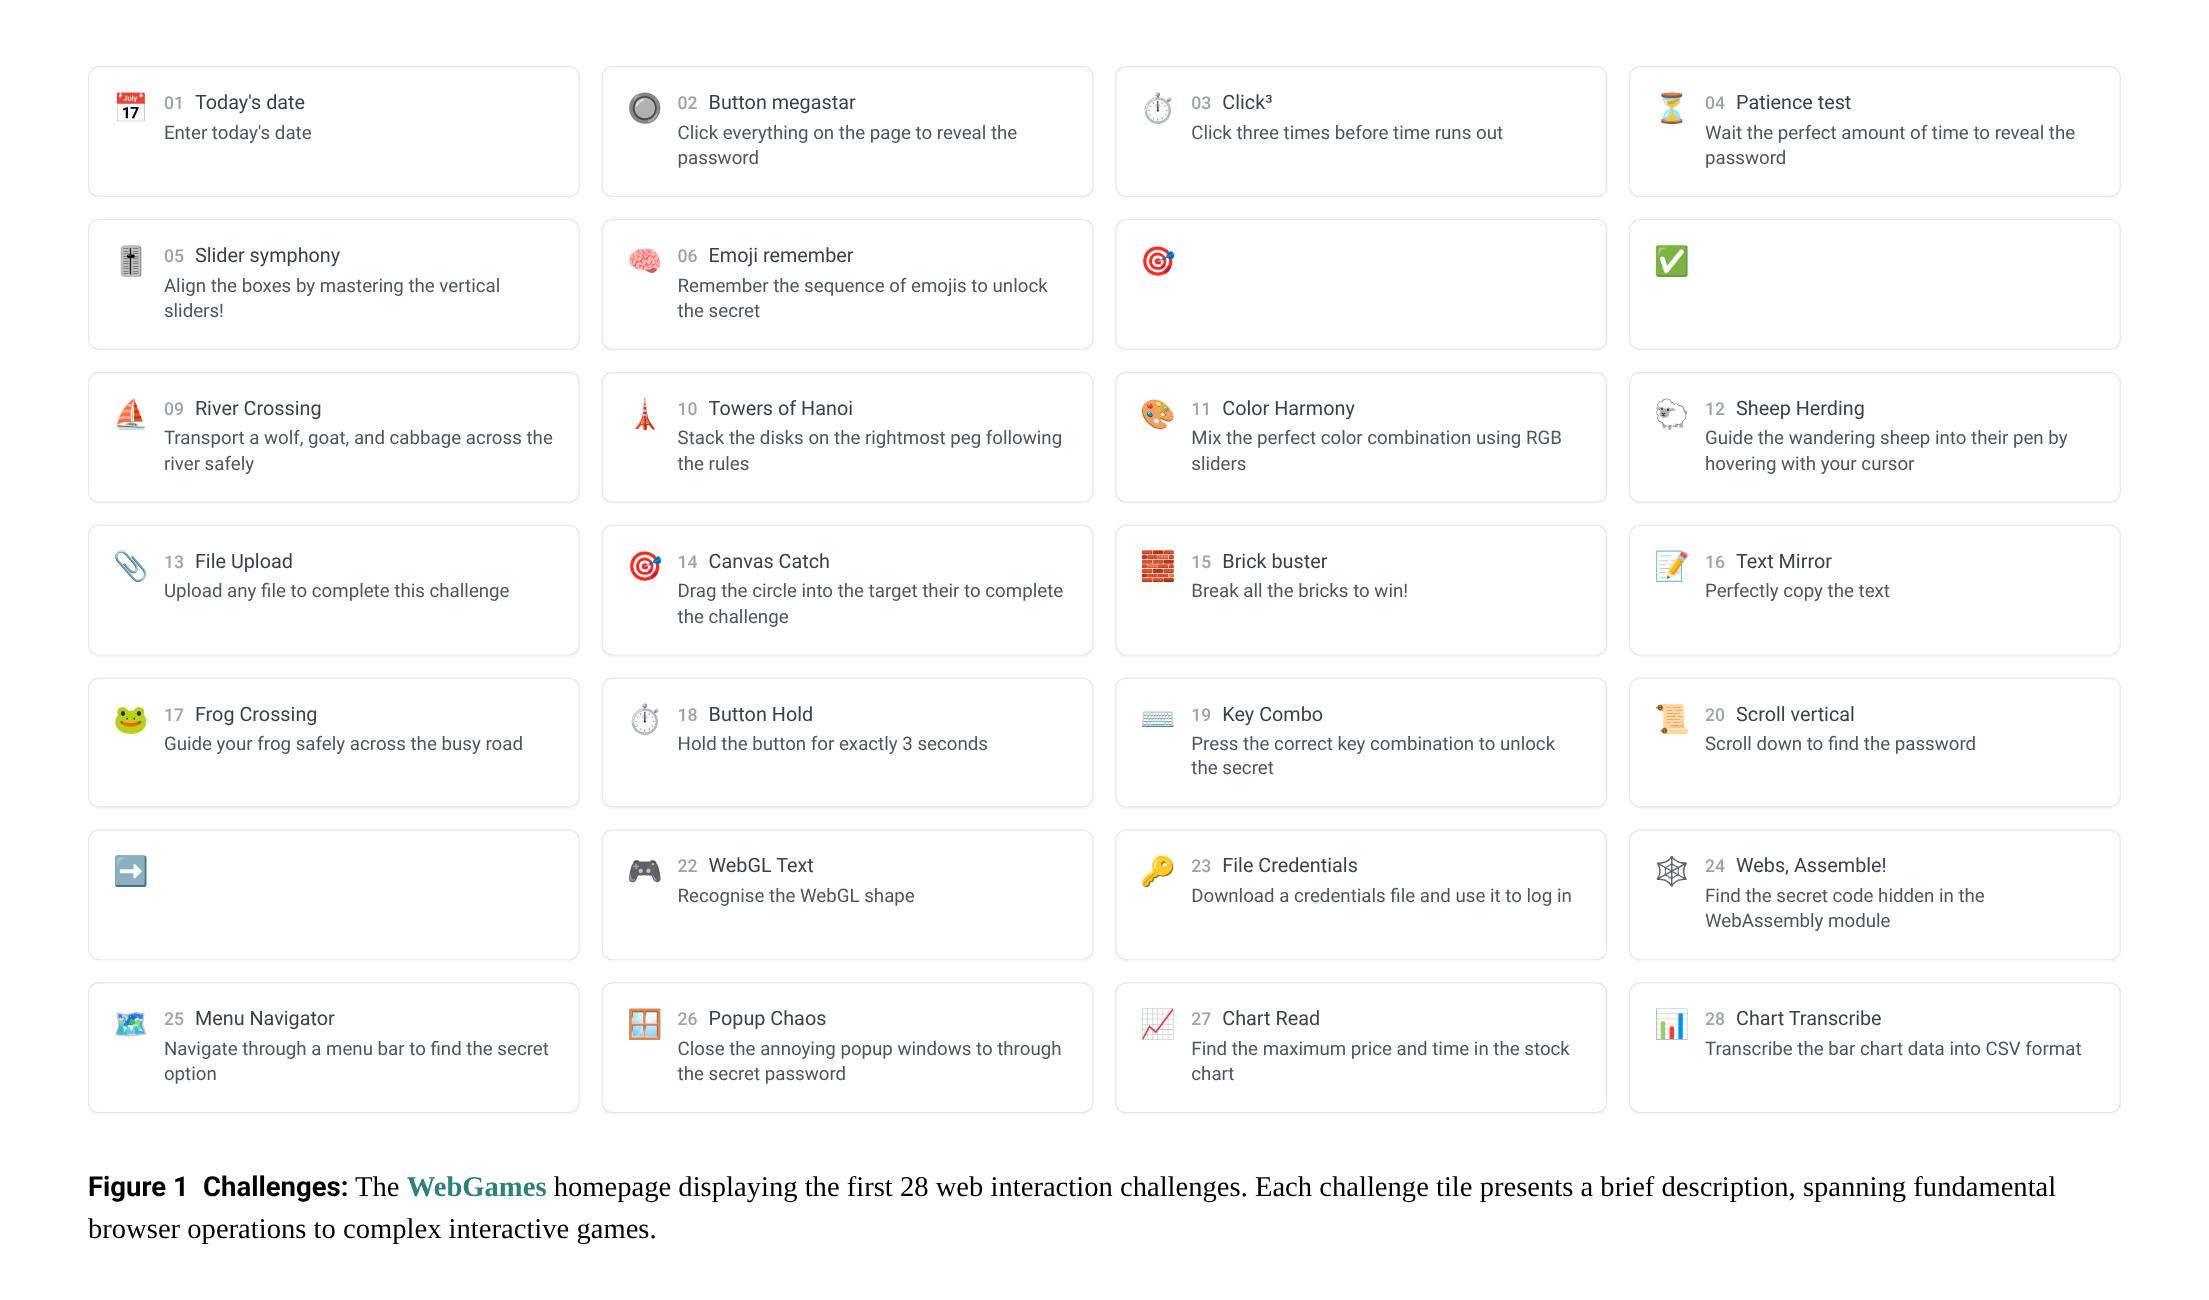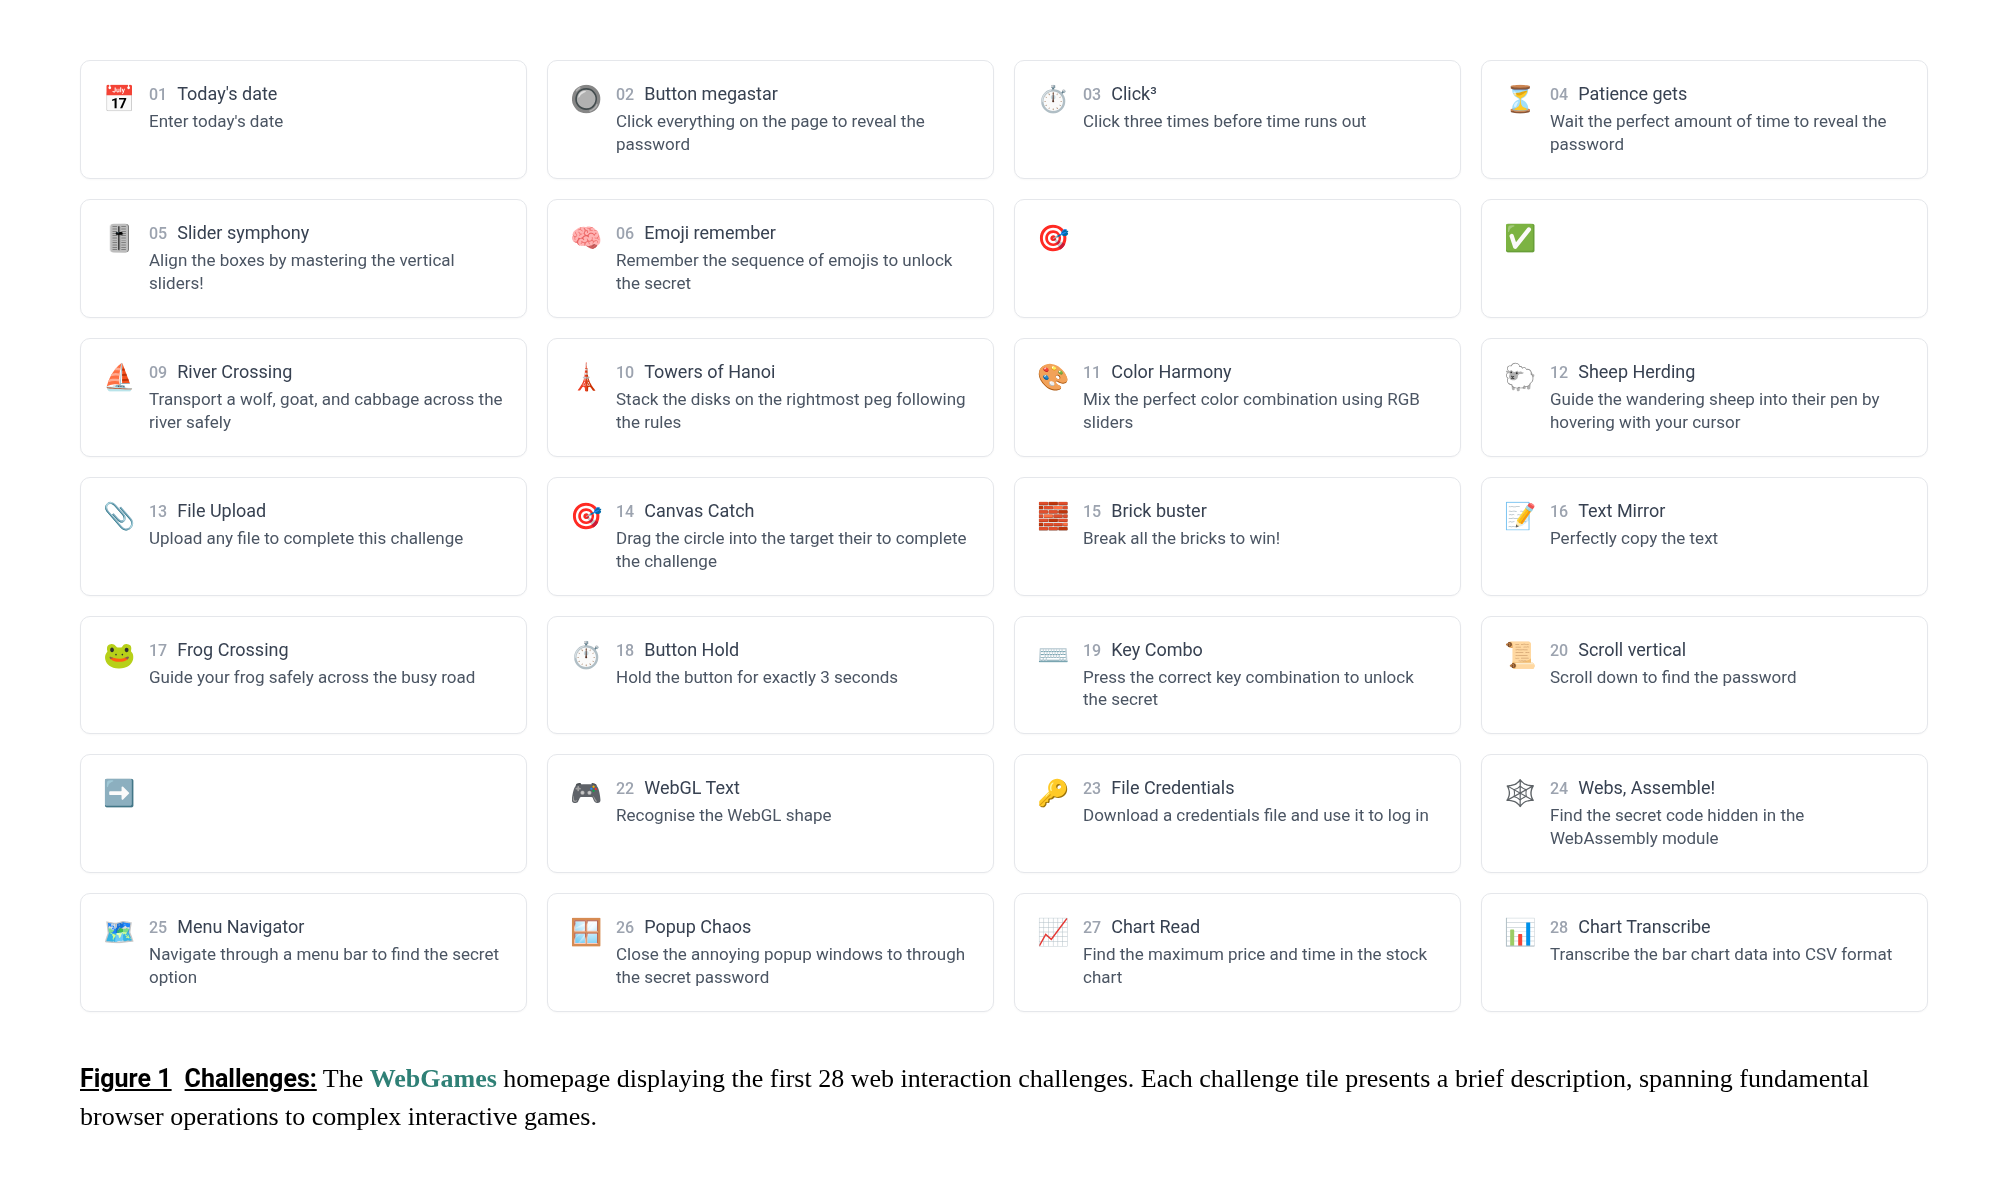"Patience gets" span.title { text: gets -> test }
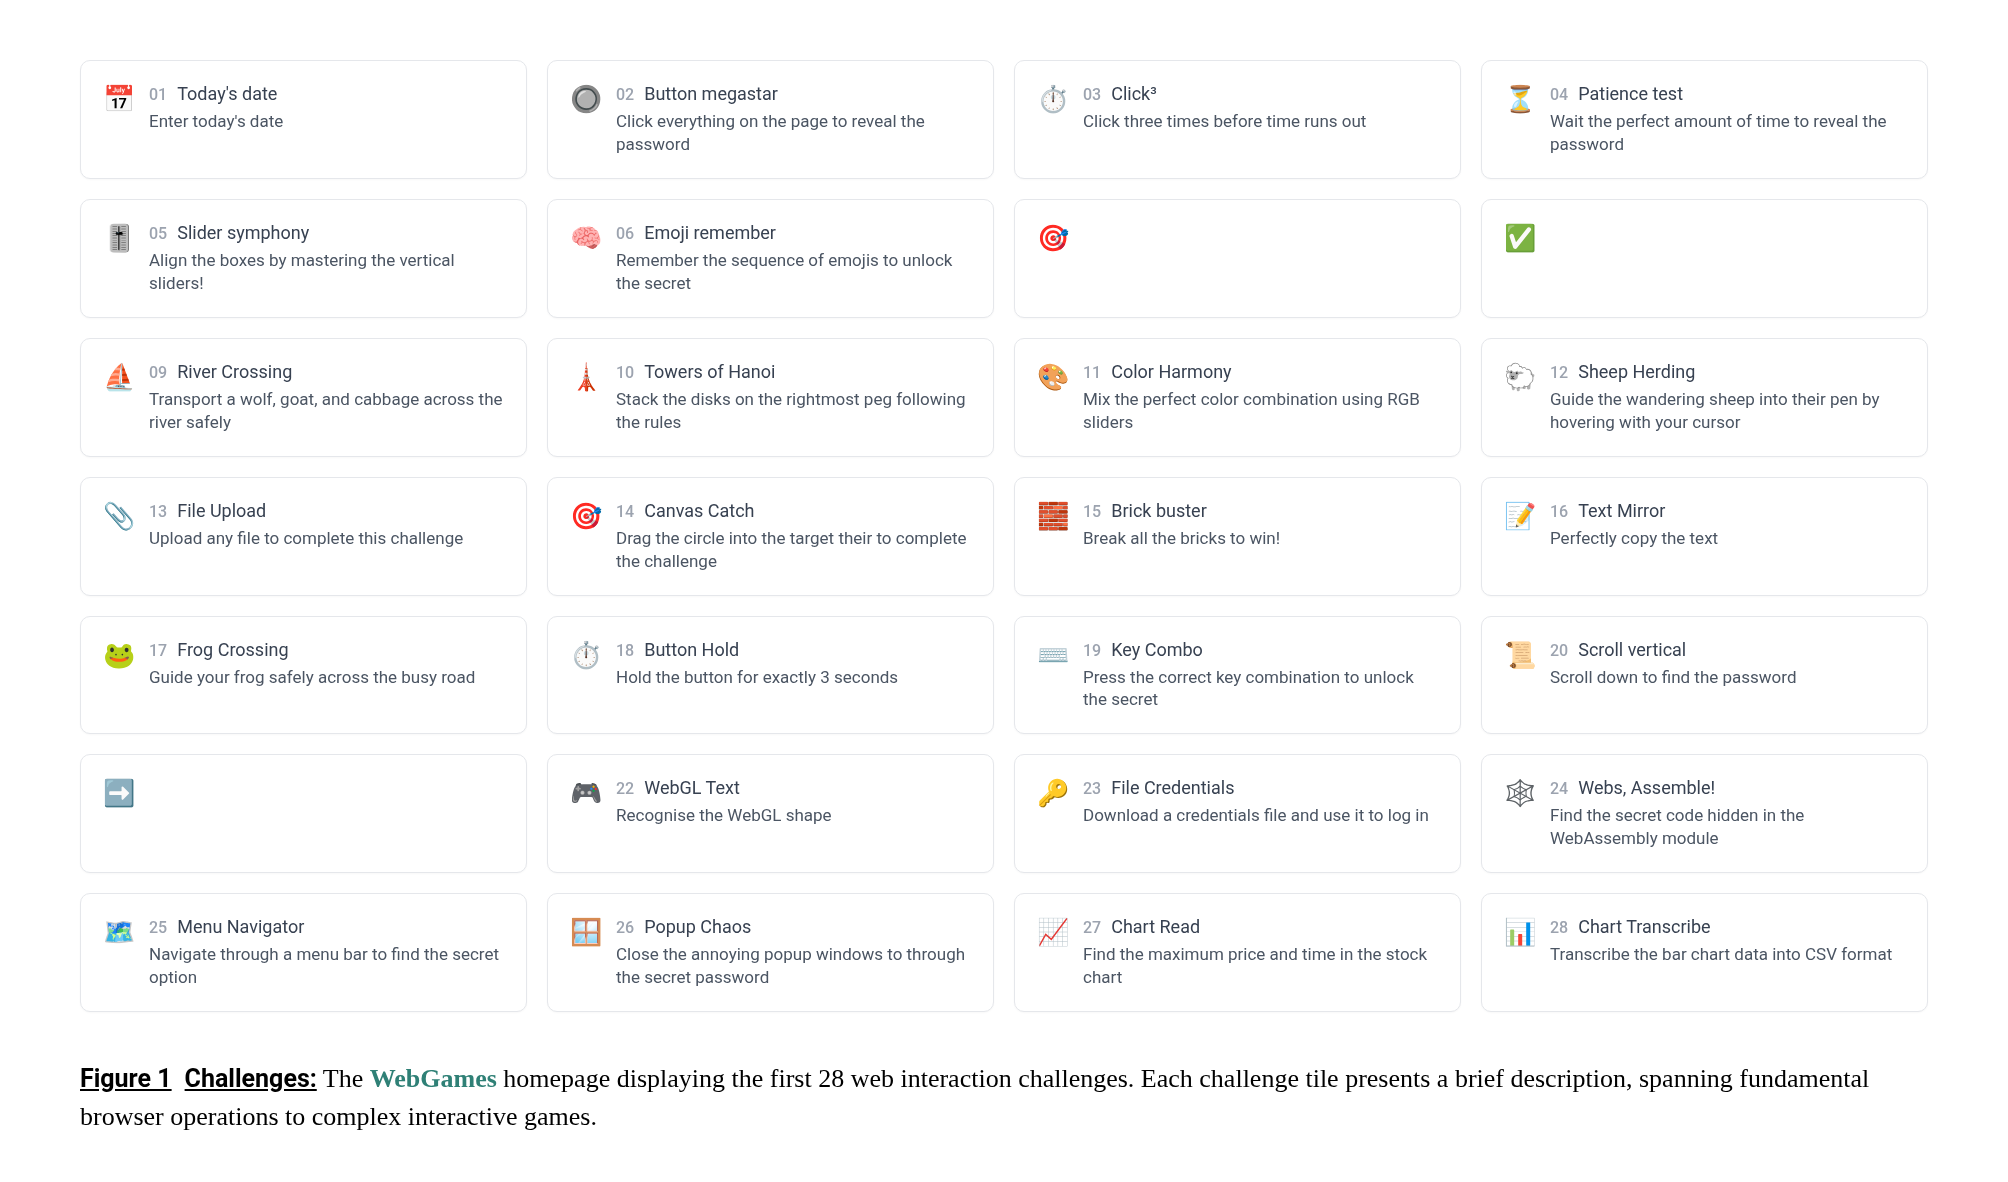"Figure 1" .caption .fig-label { text-decoration: underline -> none }
